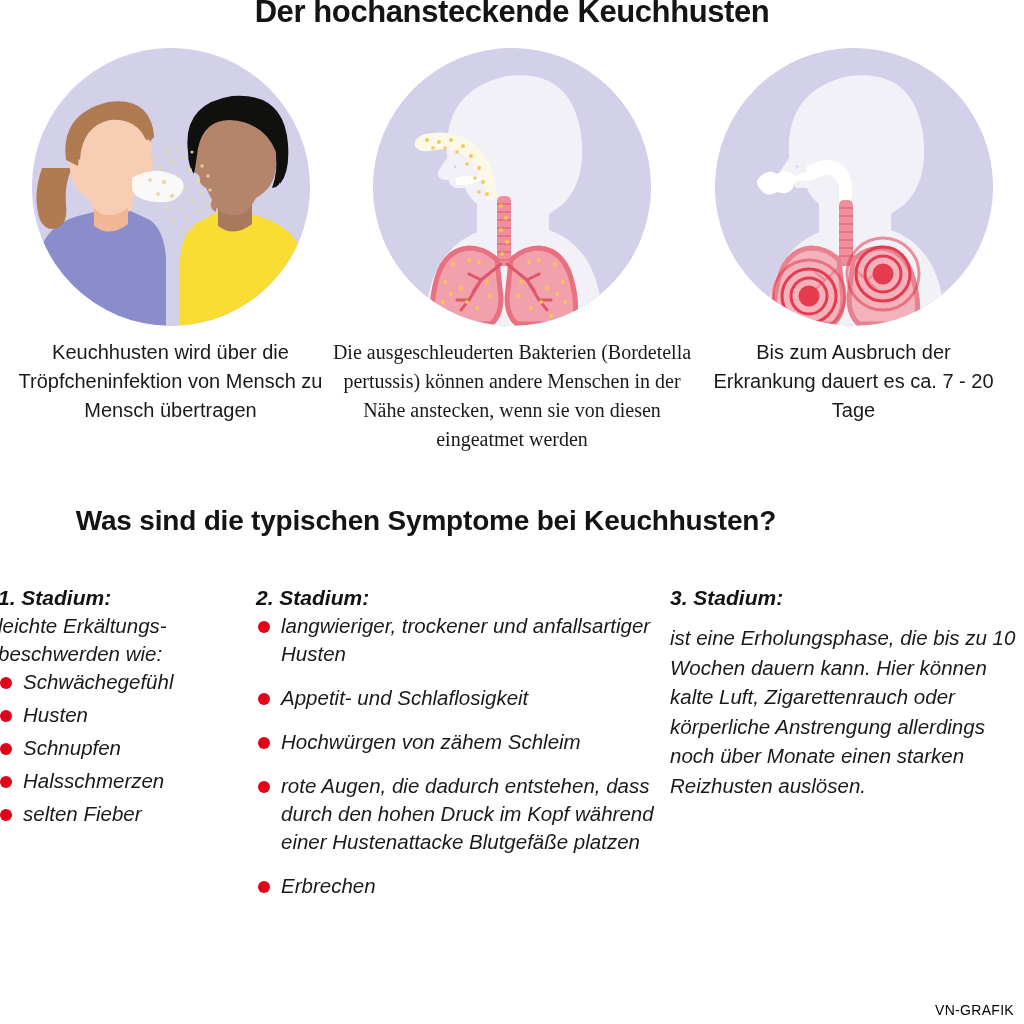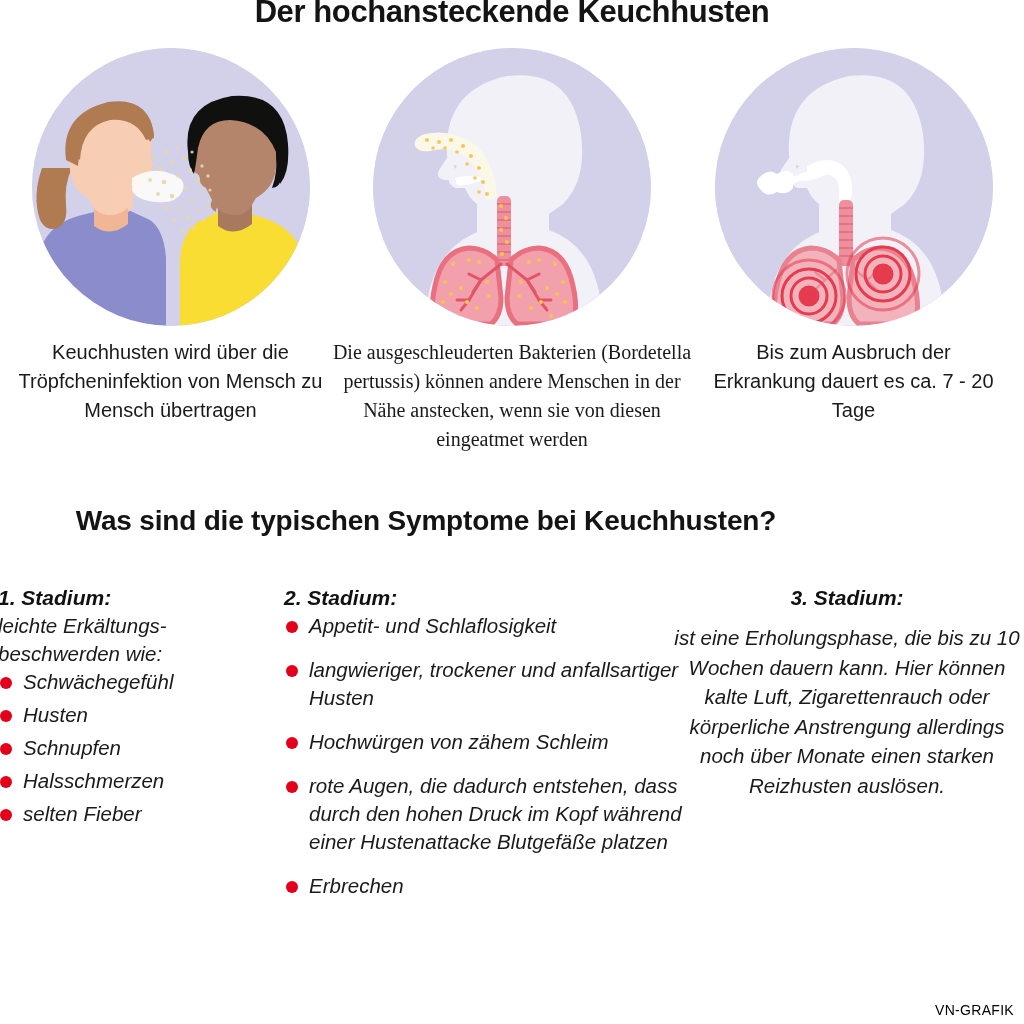"2. Stadium:" .col-2 { margin-left: 28px -> none }
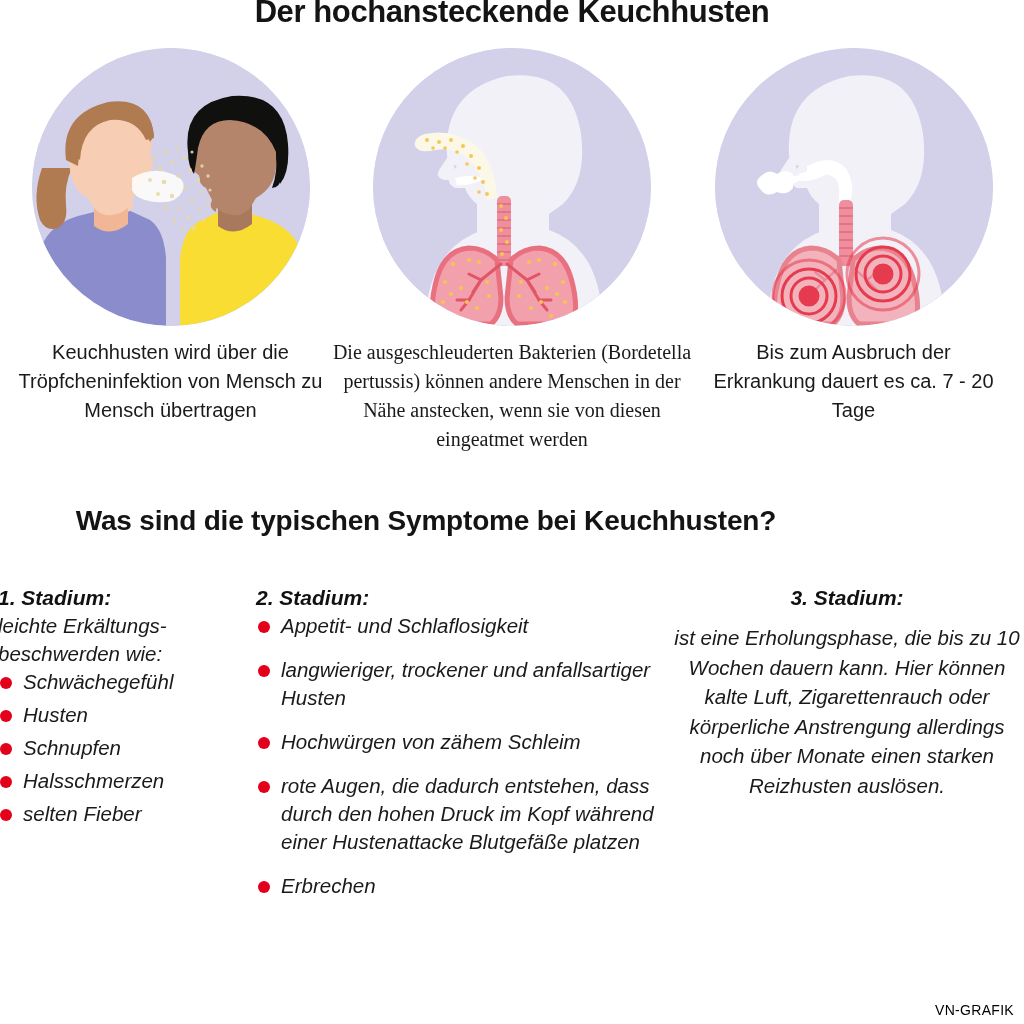"3. Stadium:" .col-3 { text-align: center -> none }
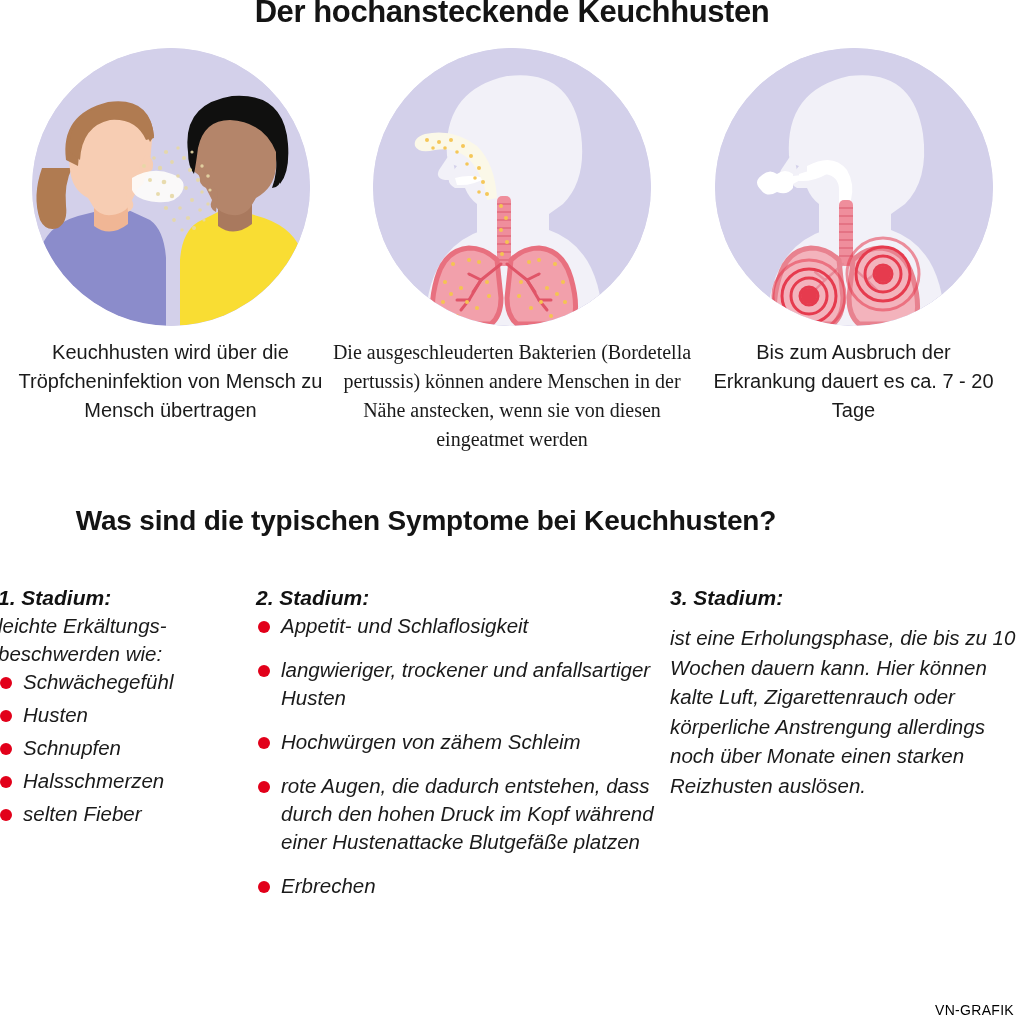"Appetit- und Schlaflosigkeit" li { order: before "langwieriger, trockener und" -> after "langwieriger, trockener und" }
